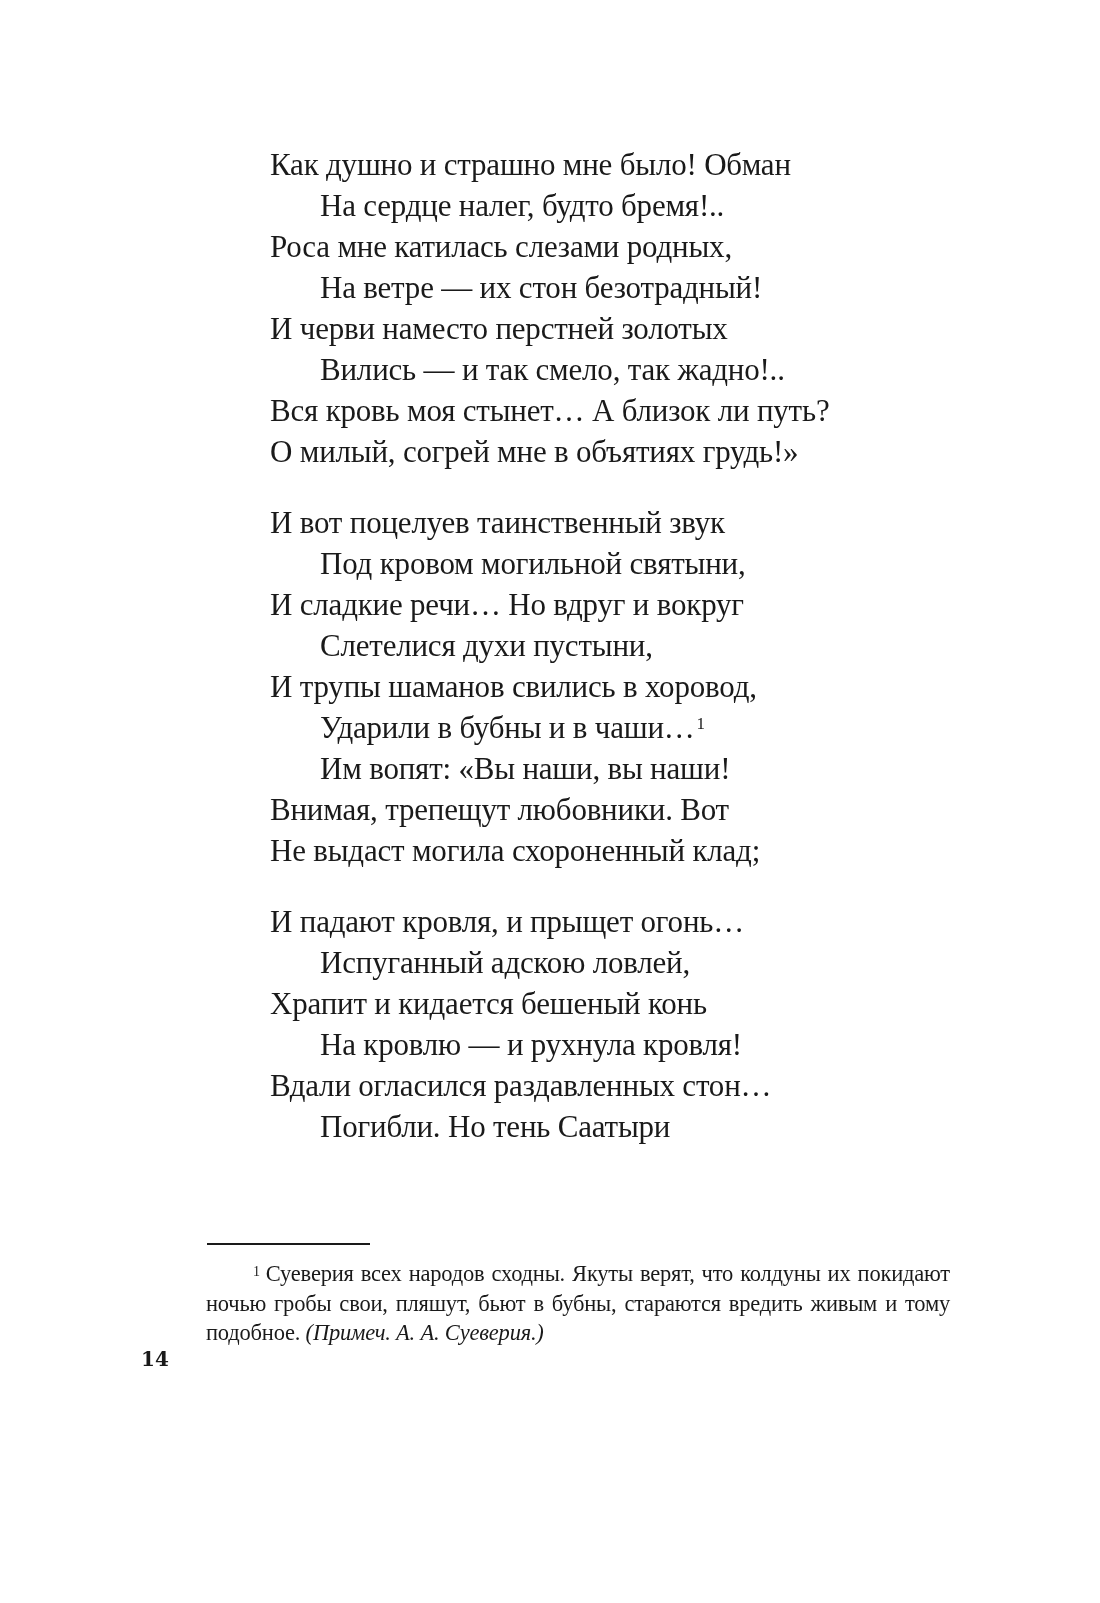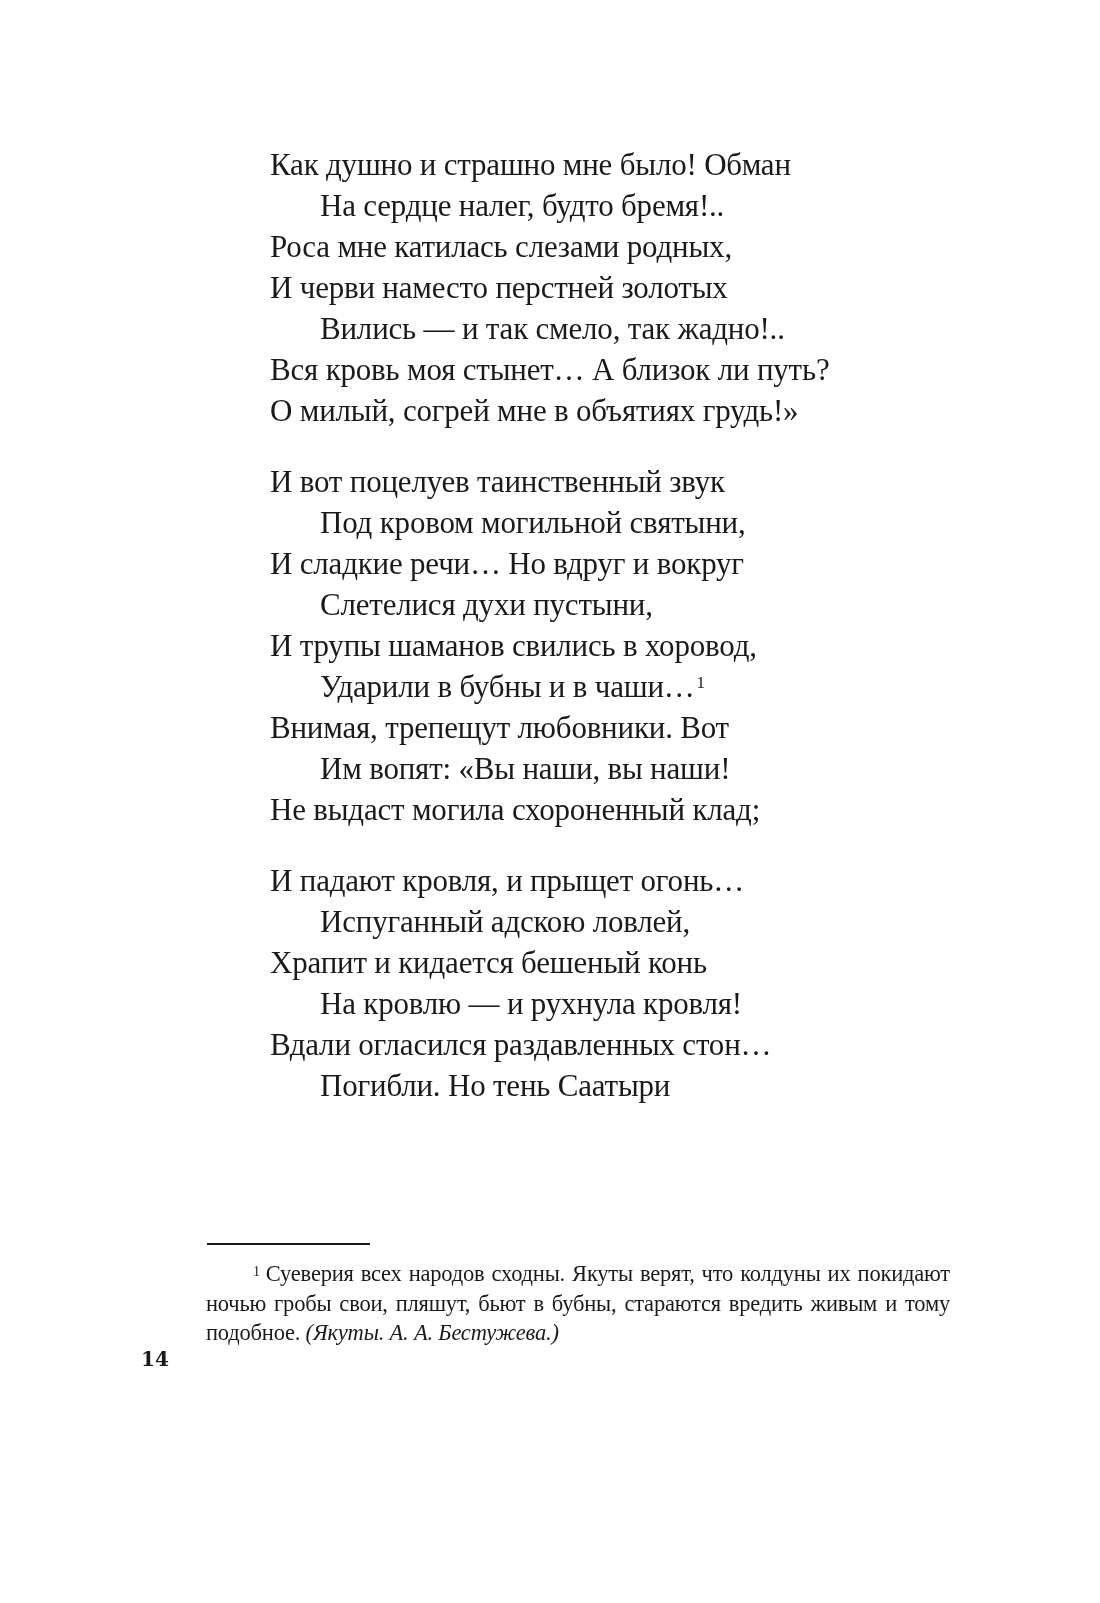"На ветре — их стон" span.line { html: none -> <span>На ветре — их стон безотрадный!</span> }
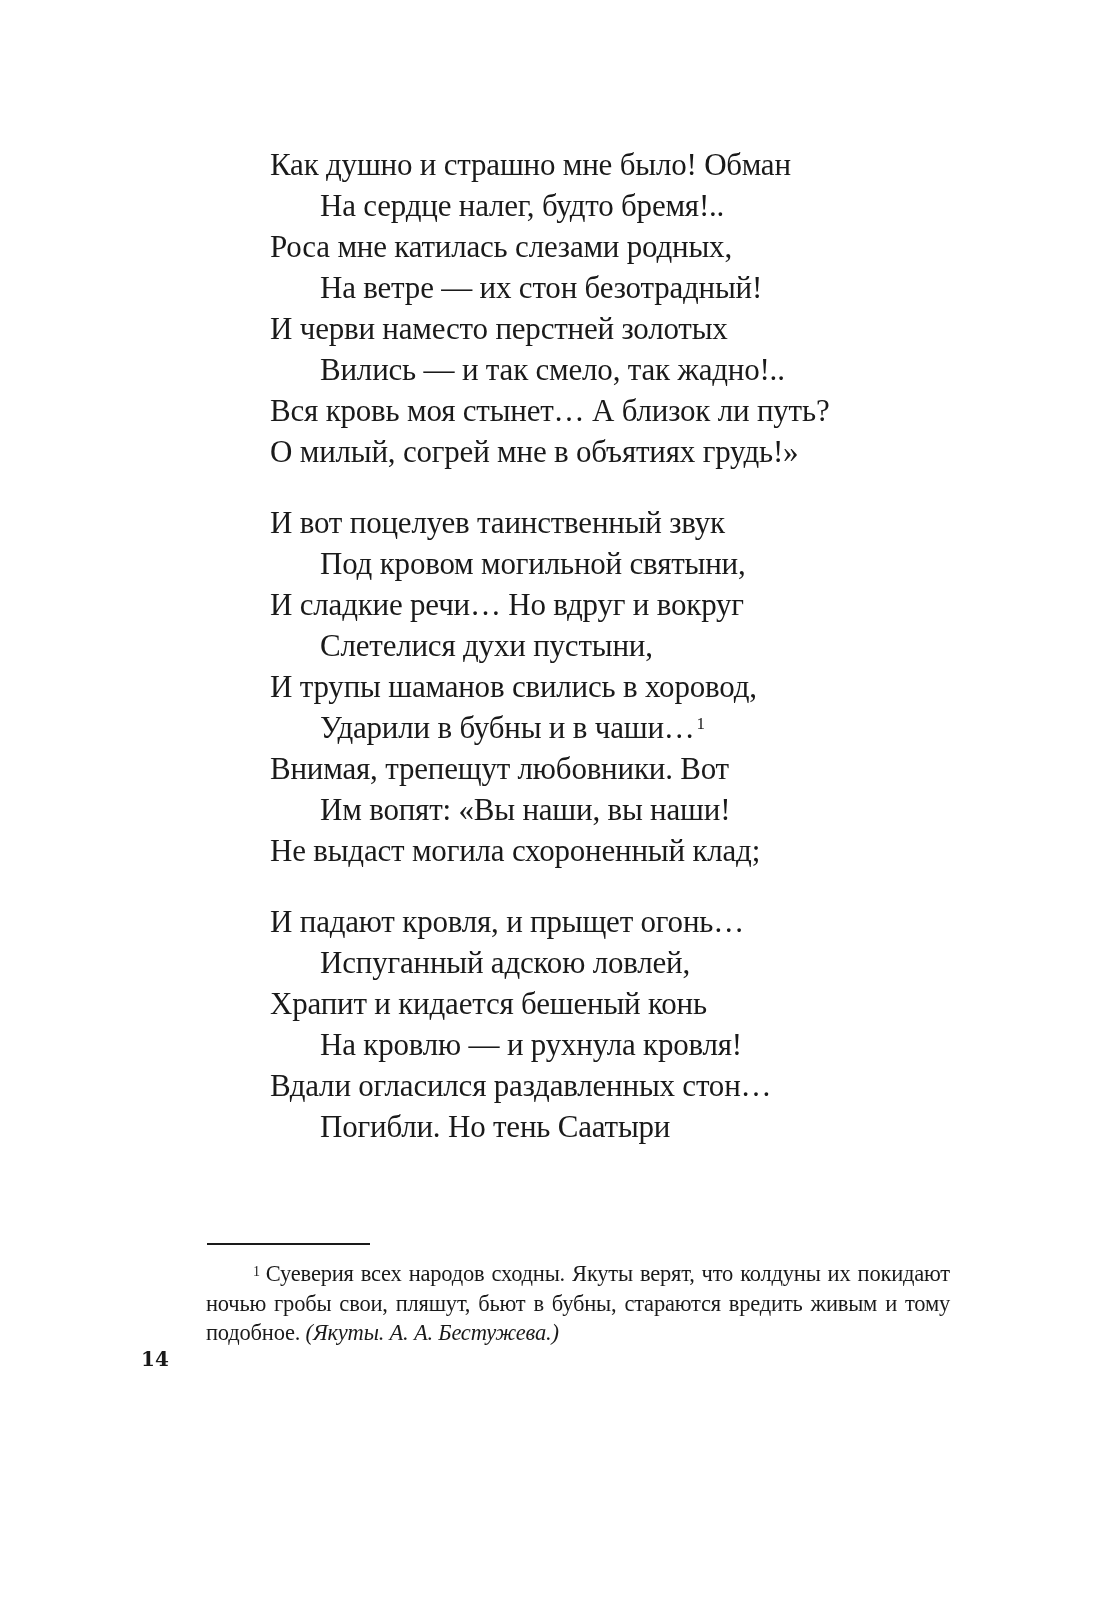"Внимая, трепещут любовники. Вот" span.line { order: before "Им вопят: «Вы наши, вы" -> after "Им вопят: «Вы наши, вы" }
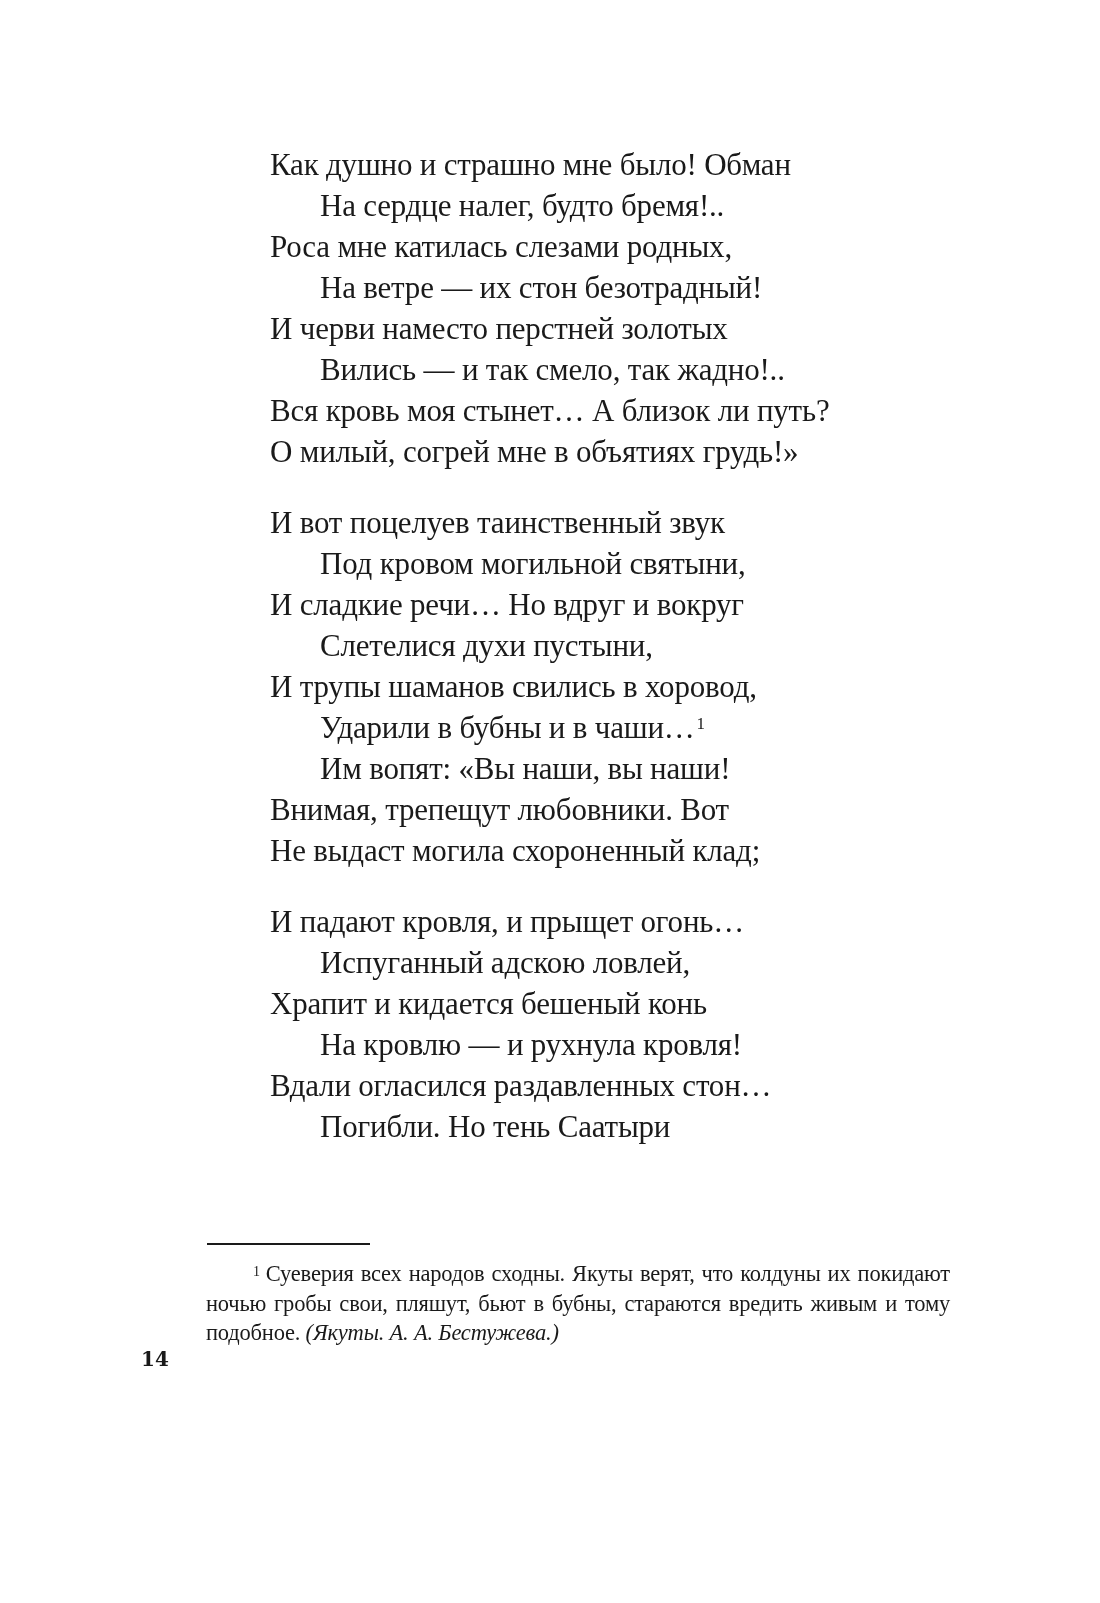"(Якуты. А. А. Бестужева.)" span.fn-italic { text: Якуты. А. А. Бестужева -> Примеч. А. А. Суеверия }
